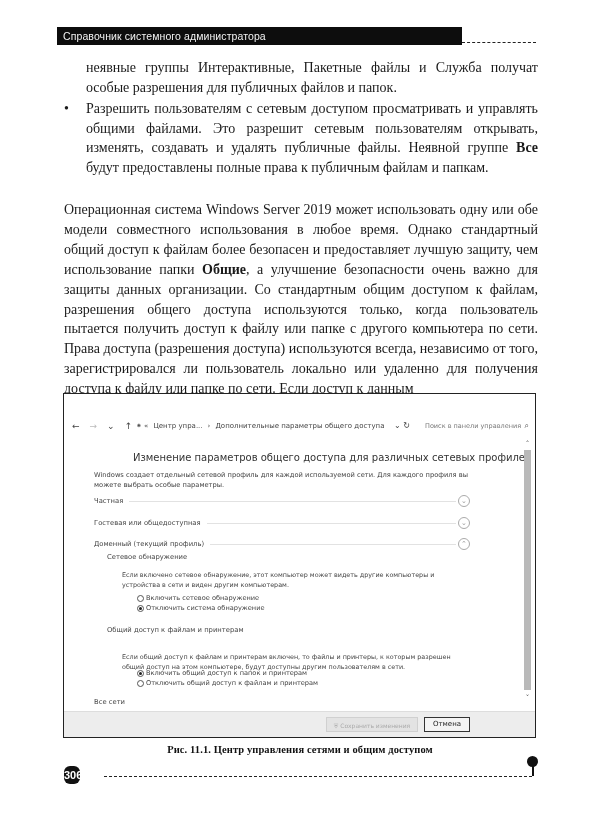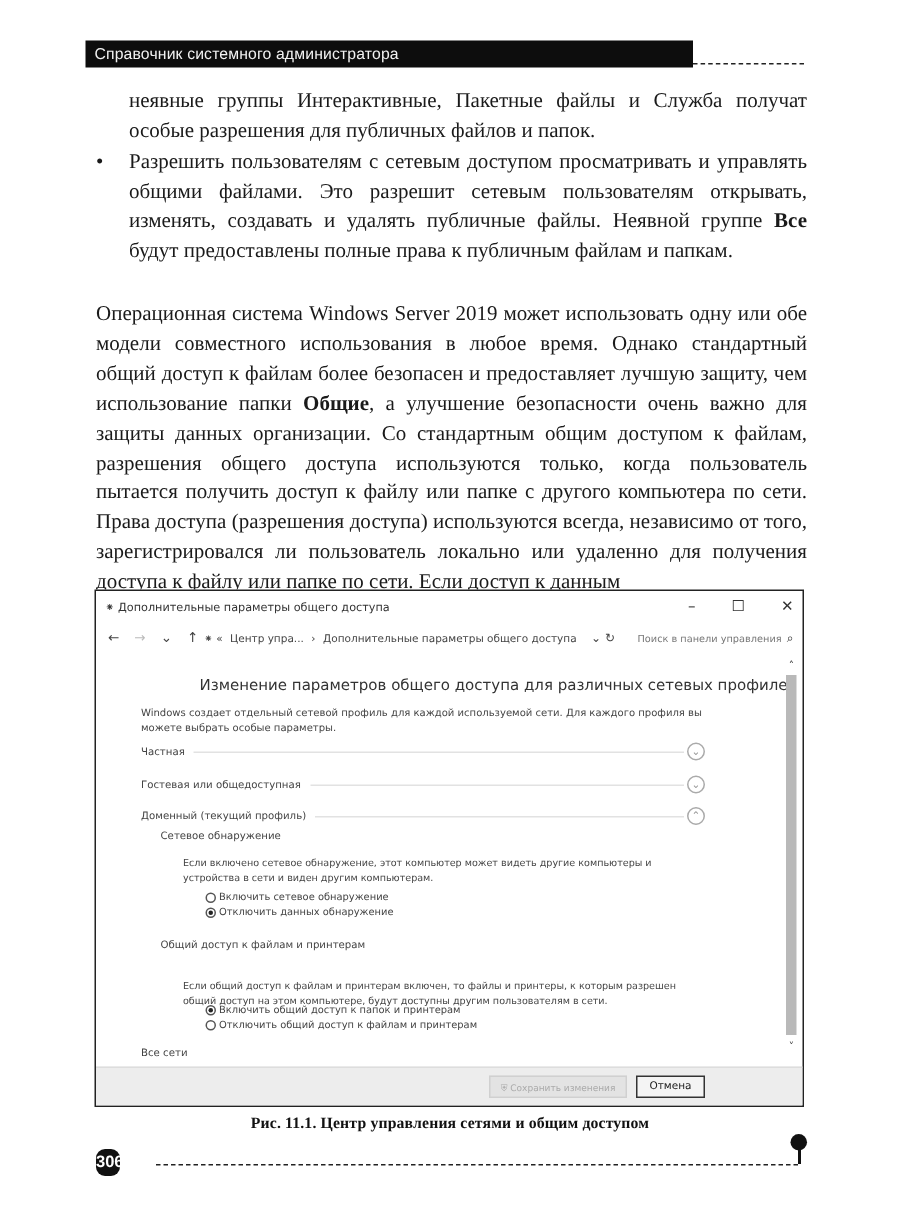"⁕ Дополнительные параметры общего" div.titlebar { html: <div> <span>⁕ </span><span>Дополнительные параметры общего доступа</span> <div> <span>–</span> <span>☐</span> <span>✕</span> </div> </div> -> none }
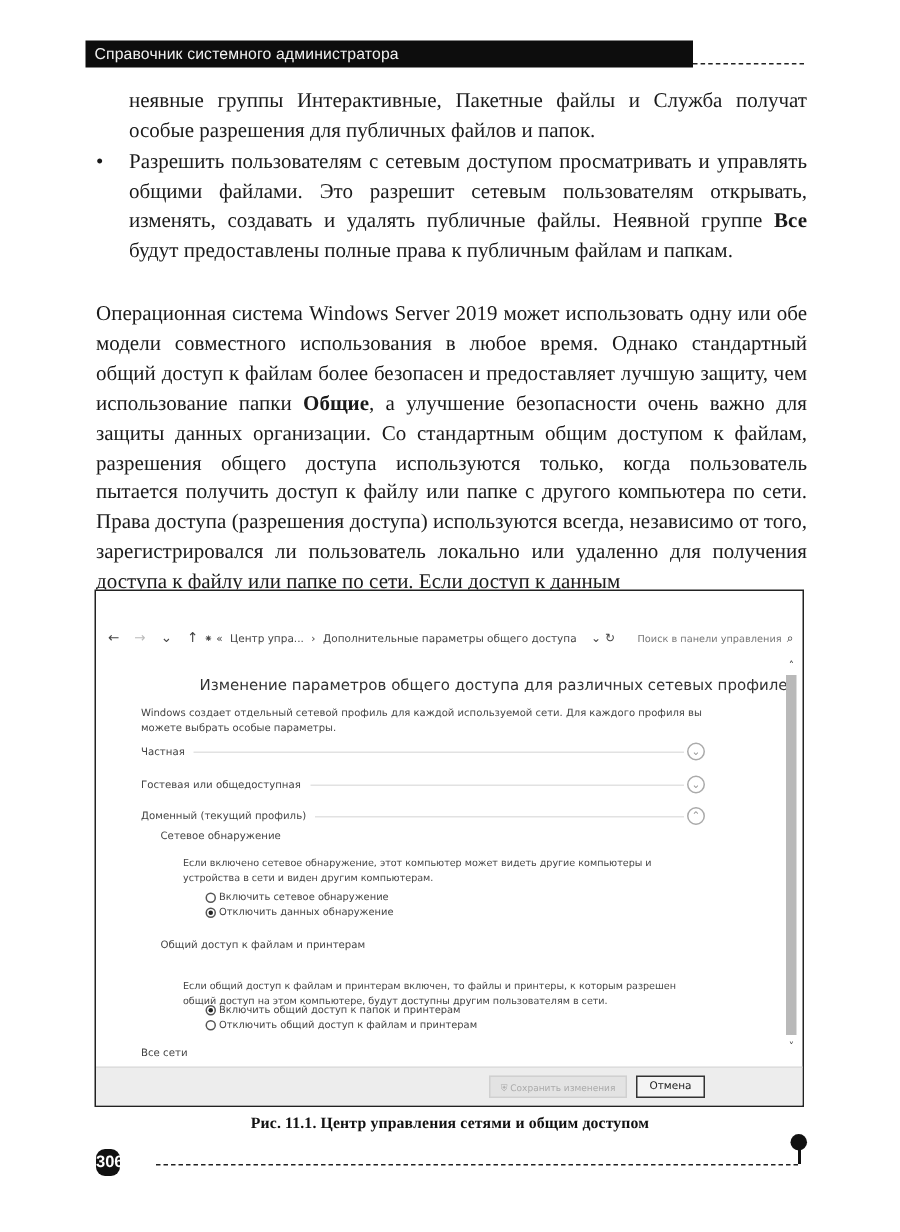"Отключить данных обнаружение" span { text: данных -> система }
